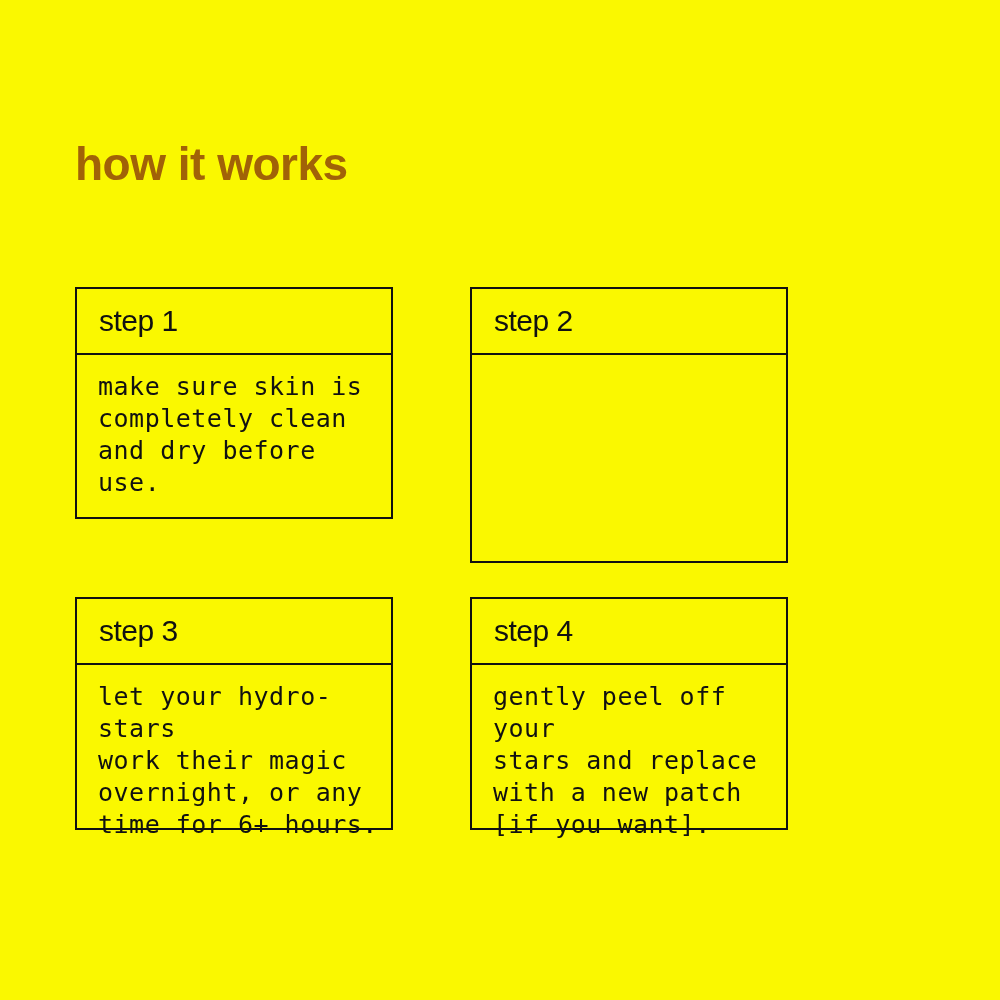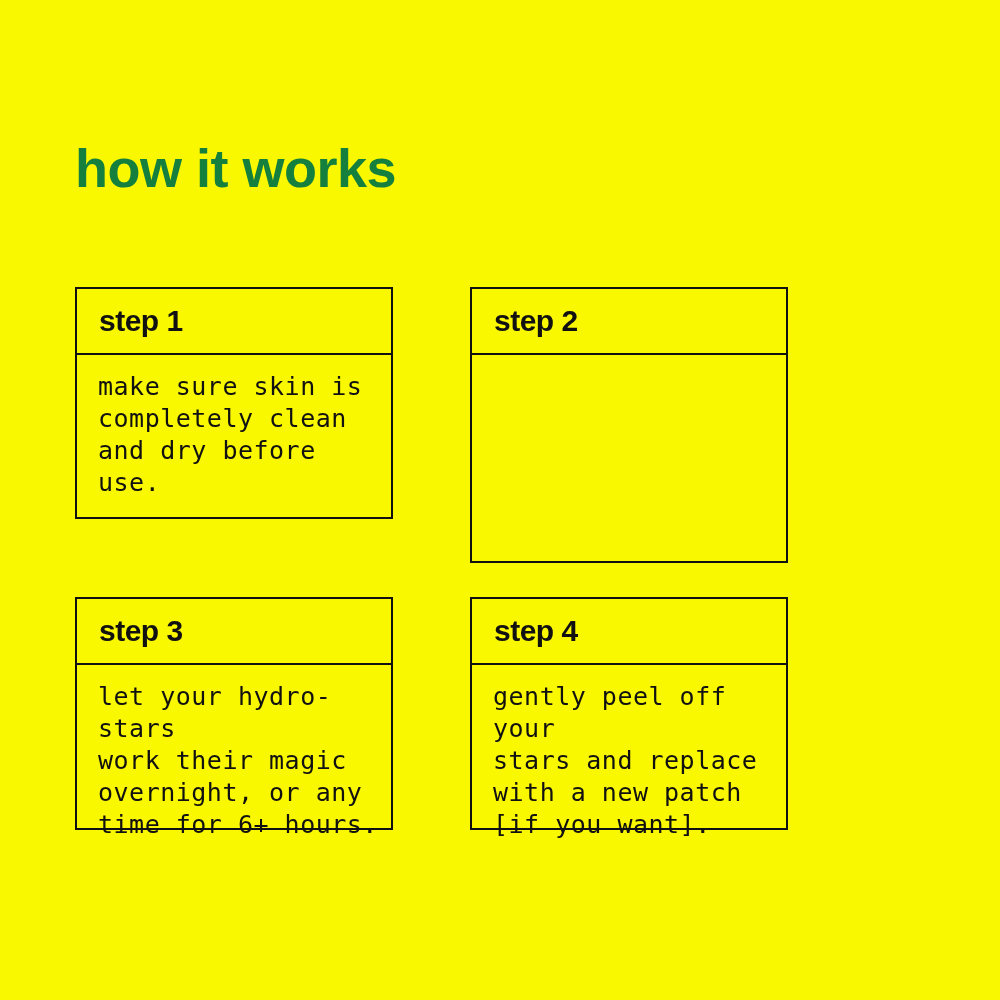"how it works" .page-title { color: #15803d -> #a16207; font-size: 54px -> 46px }
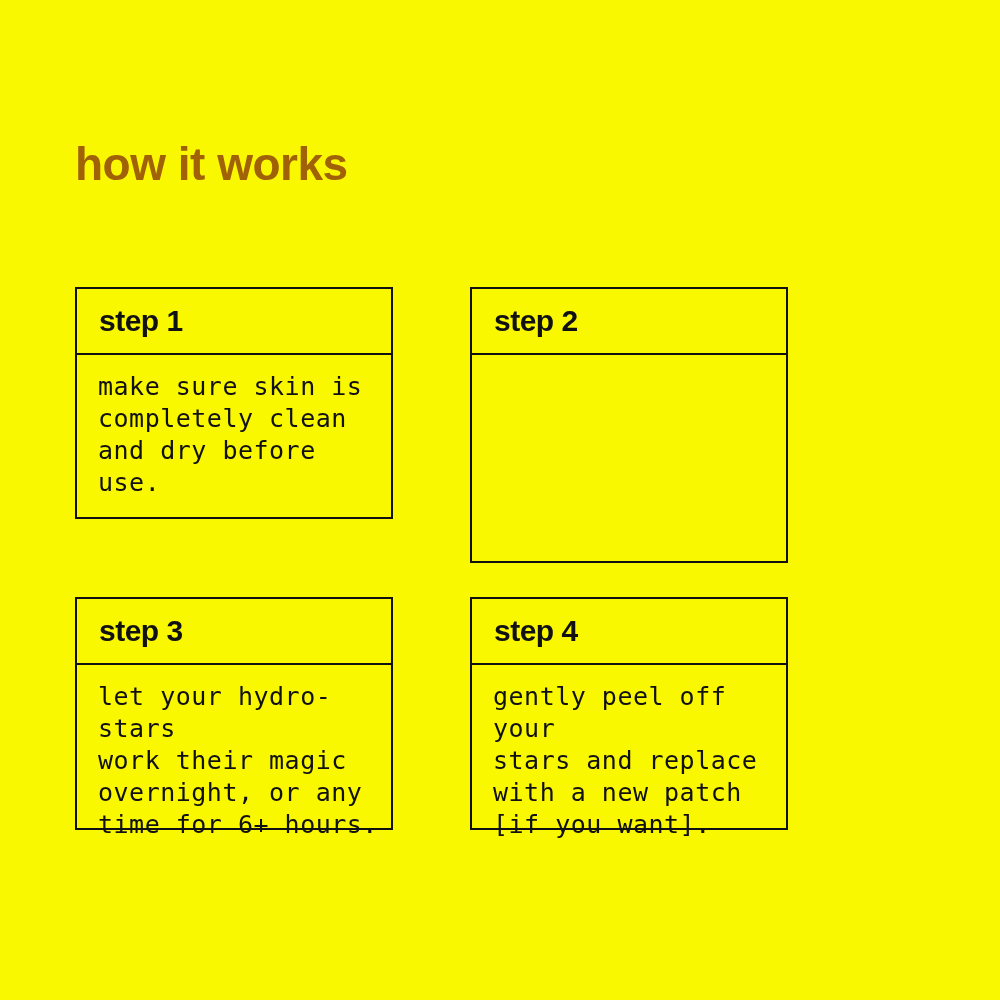"step 1" .step-label { font-weight: bold -> normal }
